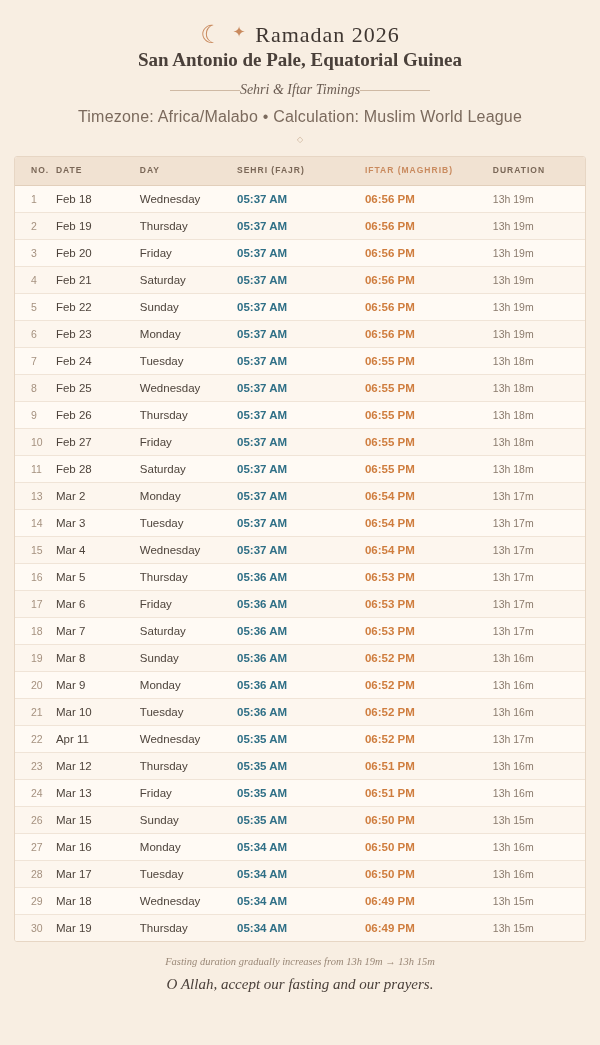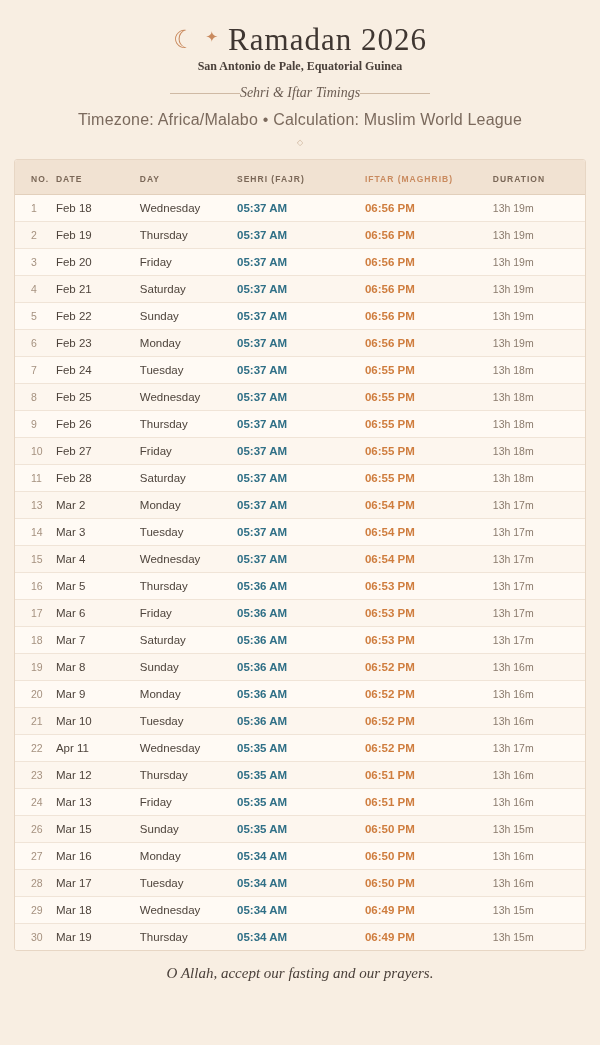"Ramadan 2026" .main-title { font-size: 31px -> 22px }
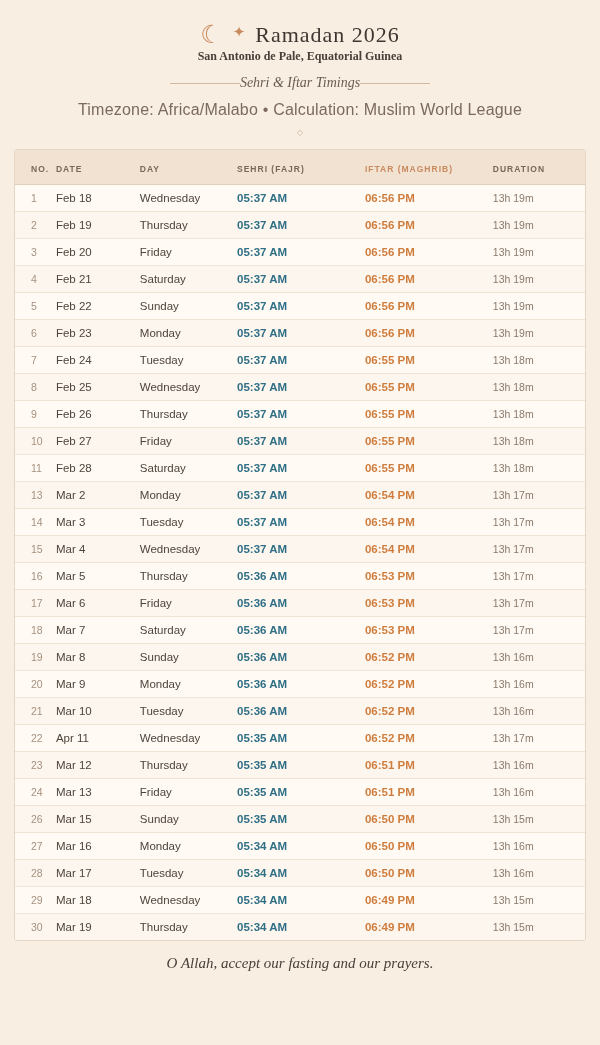"San Antonio de Pale, Equatorial" .subtitle { font-size: 12px -> 19px }
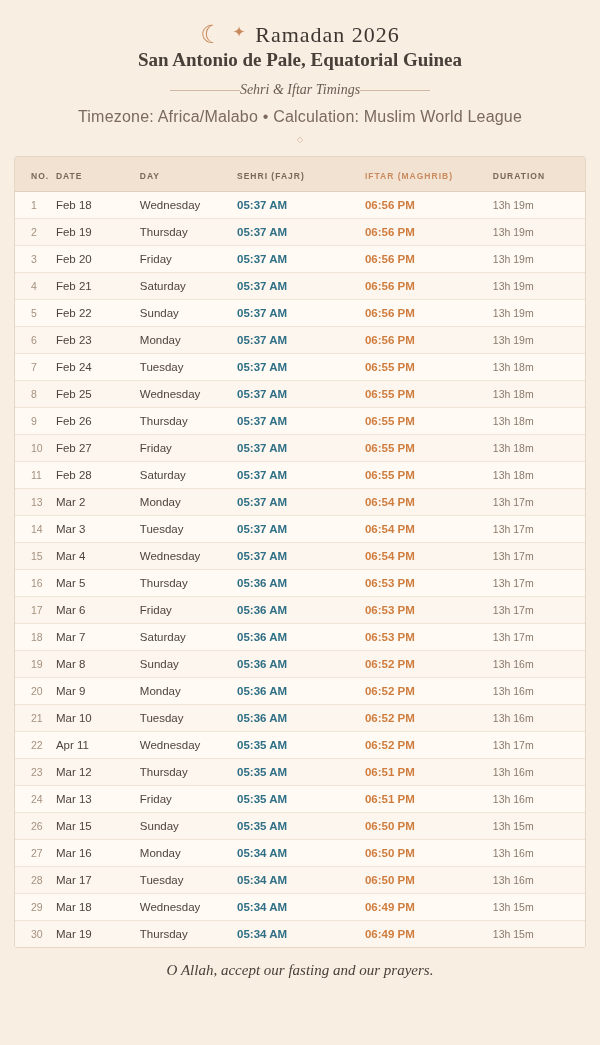"NO." thead th { padding: 14px 0 10px 0 -> 8px 0 10px 0 }
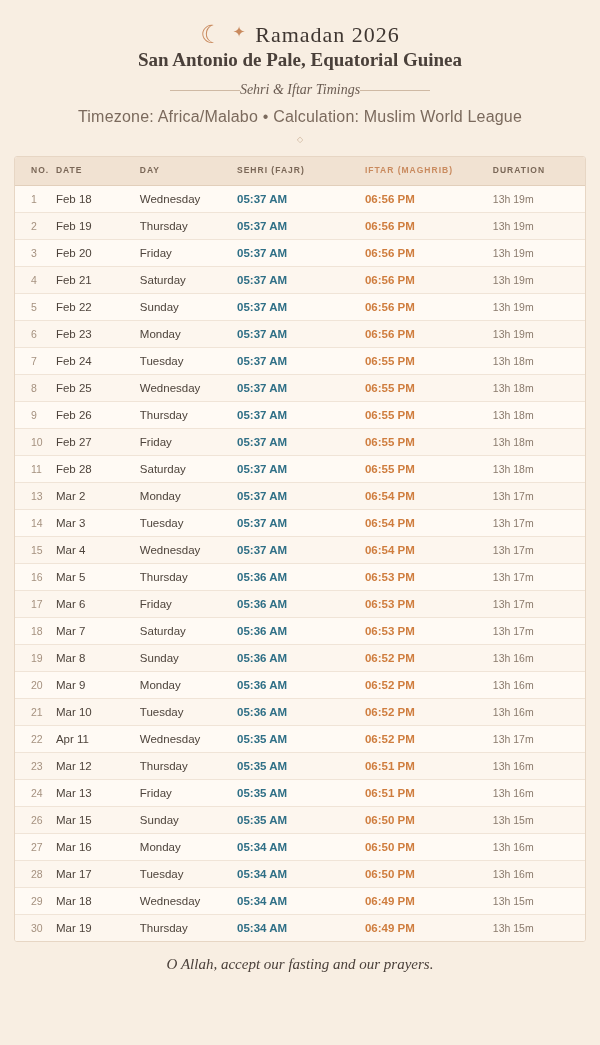"Fasting duration gradually increases" div.note { html: none -> <div>Fasting duration gradually increases from 13h 19m → 13h 15m</div> }
